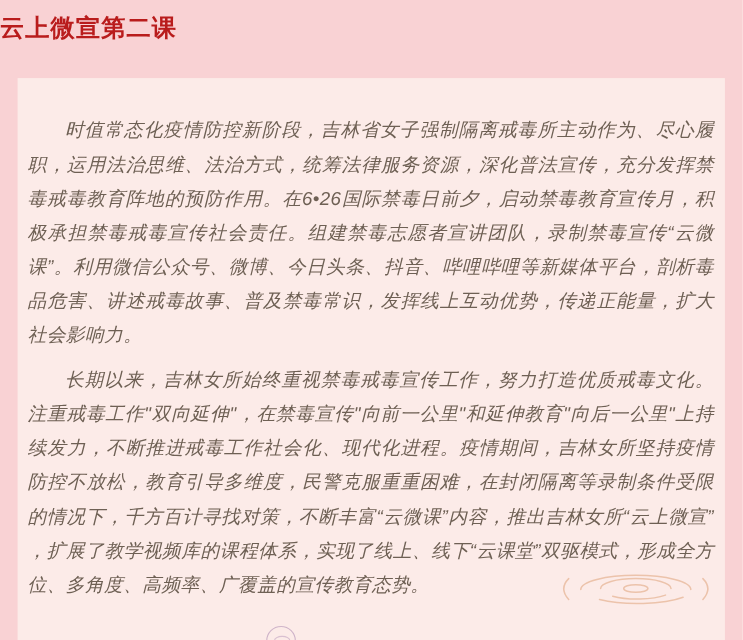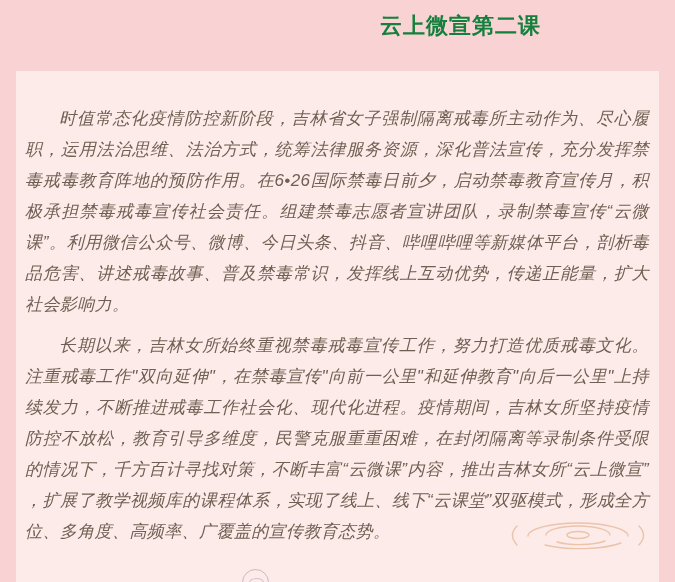"云上微宣第二课" .page-title { color: #15803d -> #b91c1c; text-align: right -> left }
